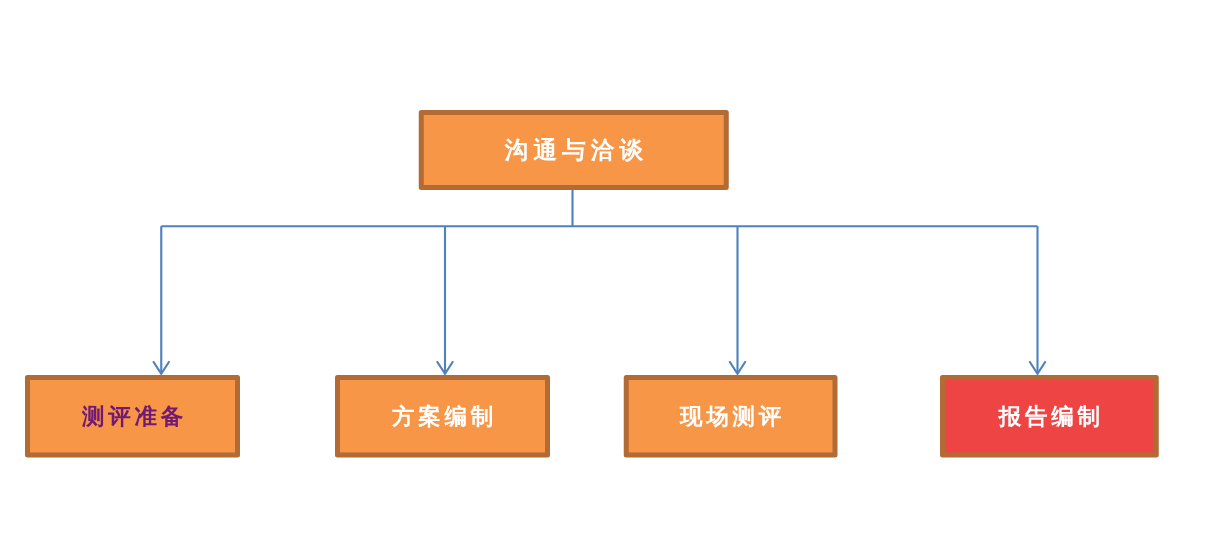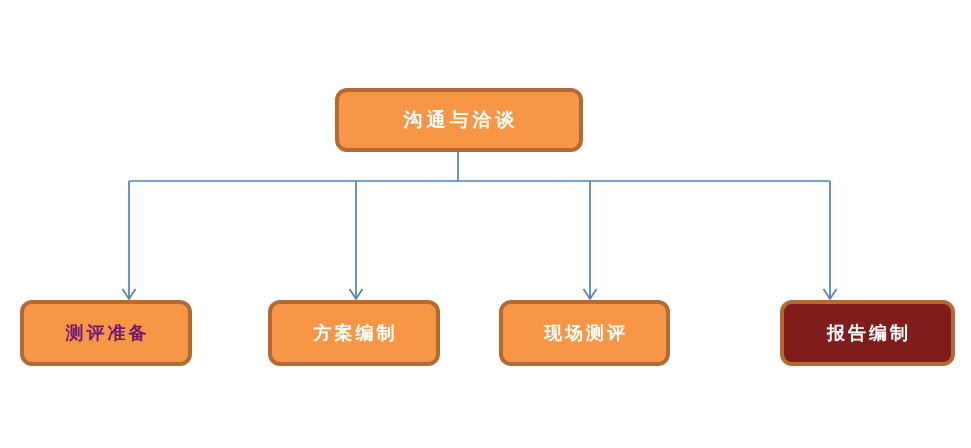"沟通与洽谈" .node { border-radius: 12px -> 2px }
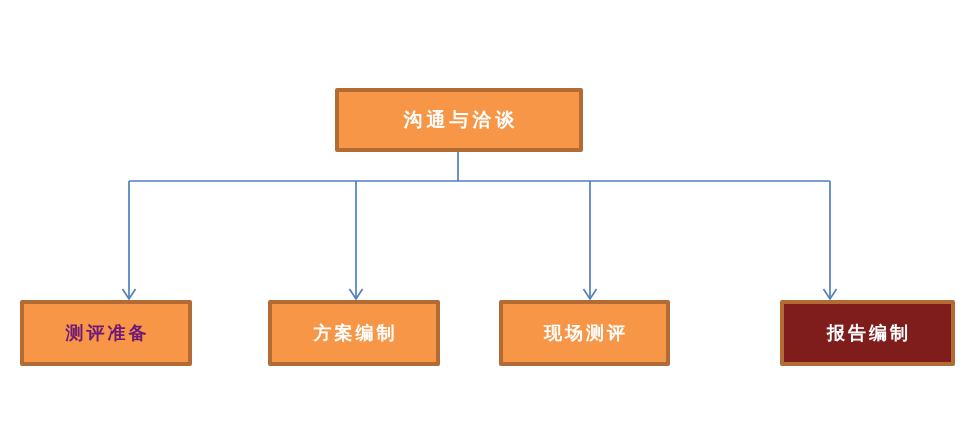"报告编制" div.node { background: #7f1d1d -> #ef4444; left: 780px -> 752px }
